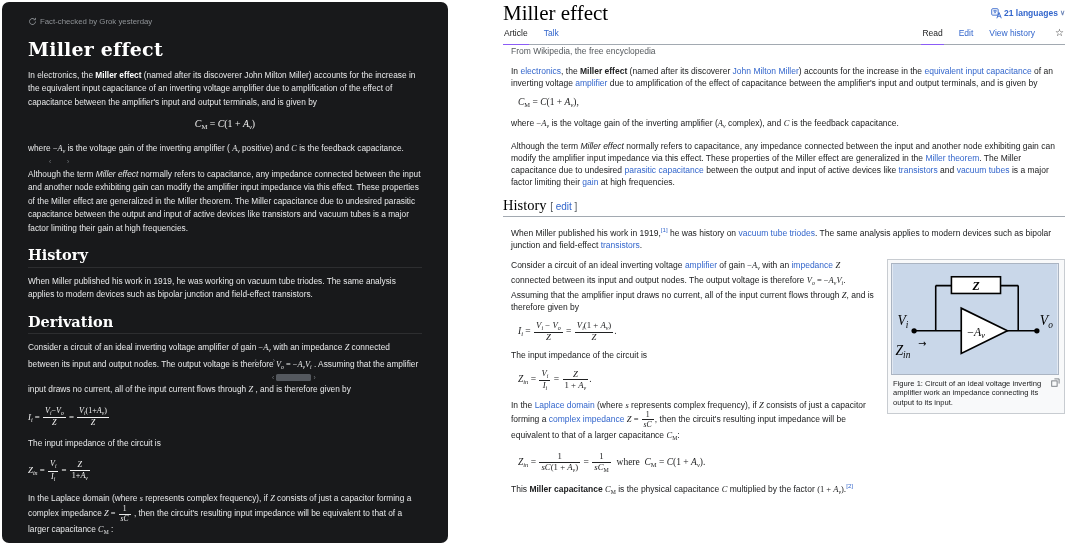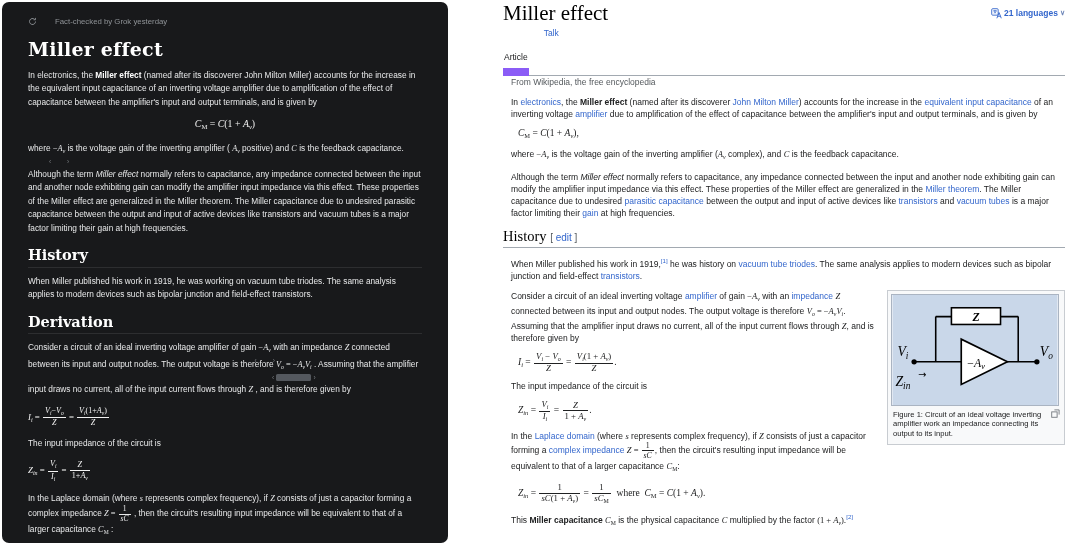"Fact-checked by Grok yesterday" .lp .fc { gap: 18px -> 3px }
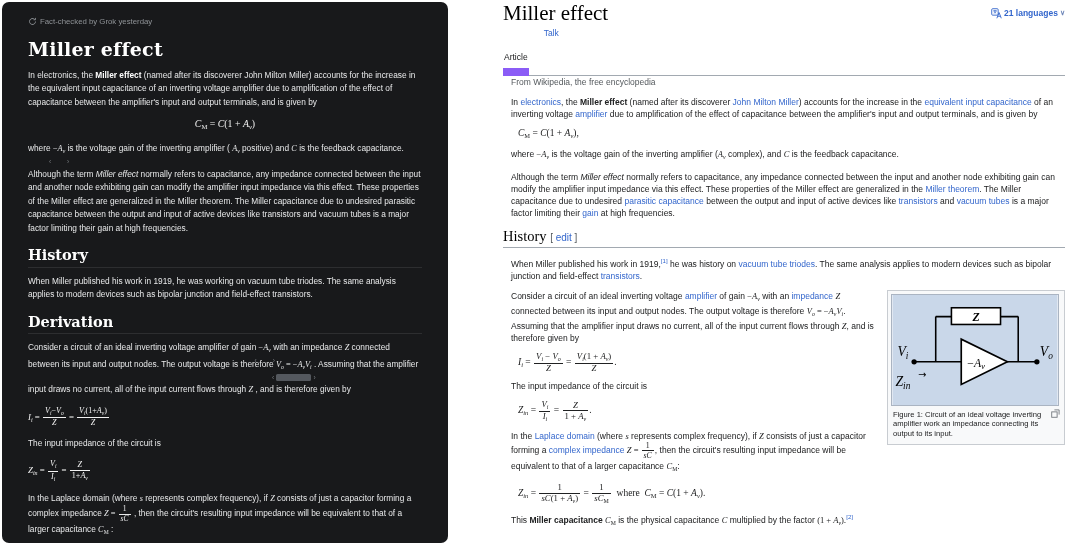"Article" .tab.active { border-bottom: 8px solid #8b5cf6 -> 1px solid #8b5cf6; margin-top: 24px -> none }
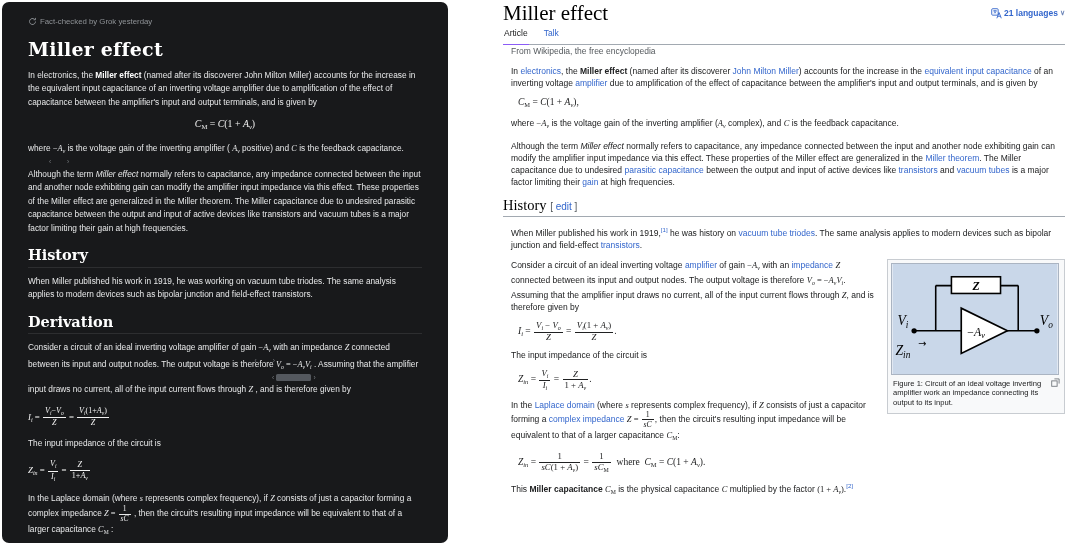"Read" div.tabset { html: none -> <div> <span>Read</span> <span>Edit</span> <span>View history</span> <span>☆</span> </div> }
